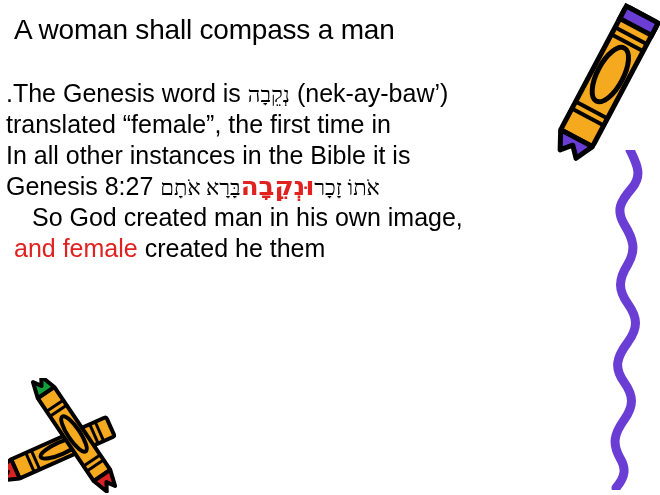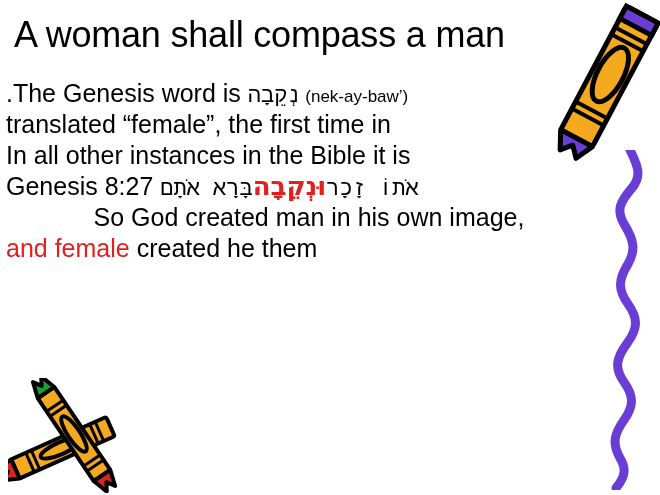"A woman shall compass a" #title { font-size: 36px -> 28px }
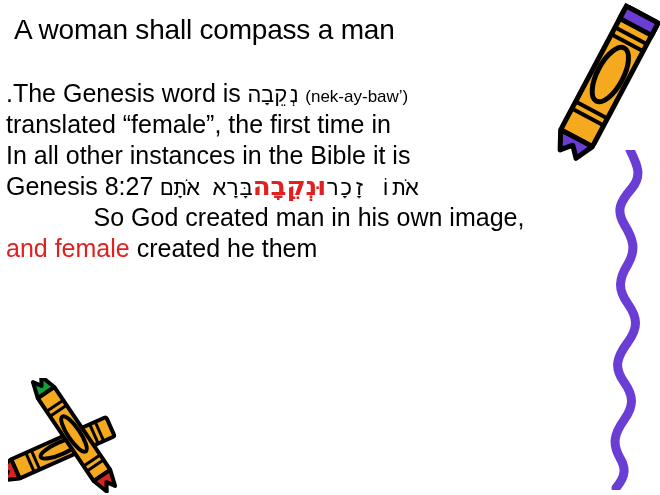"נְקֵבָה" .heb { font-family: Liberation Mono, monospace -> Liberation Serif, serif }
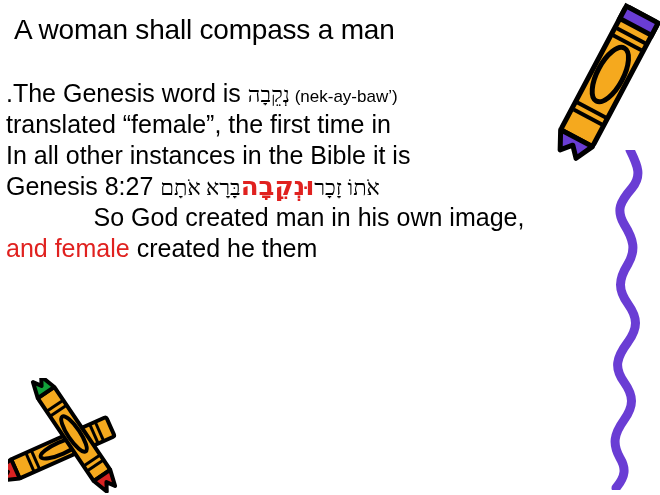"(nek-ay-baw’)" .pron { font-size: 17px -> 25px }
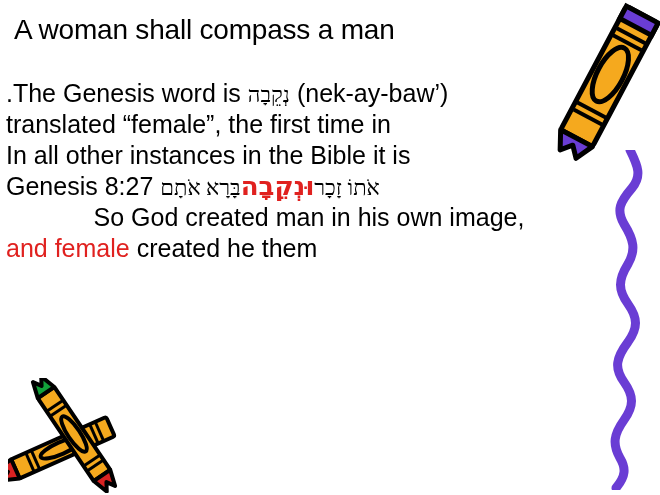"So God created man in" .line.indent { text-align: center -> none }
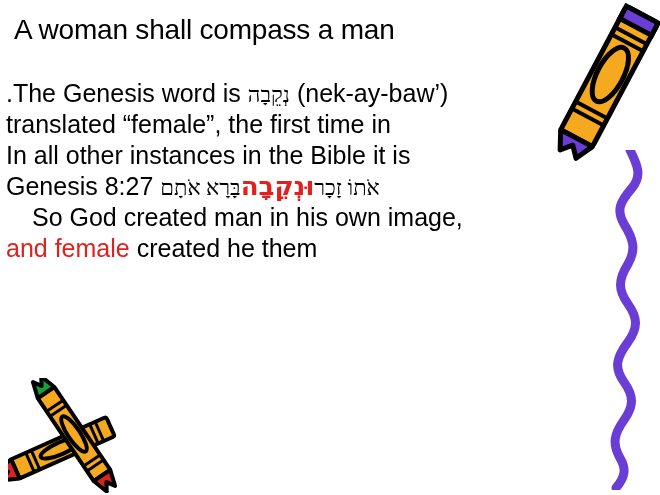"and female" .red { margin-left: none -> 8px }
